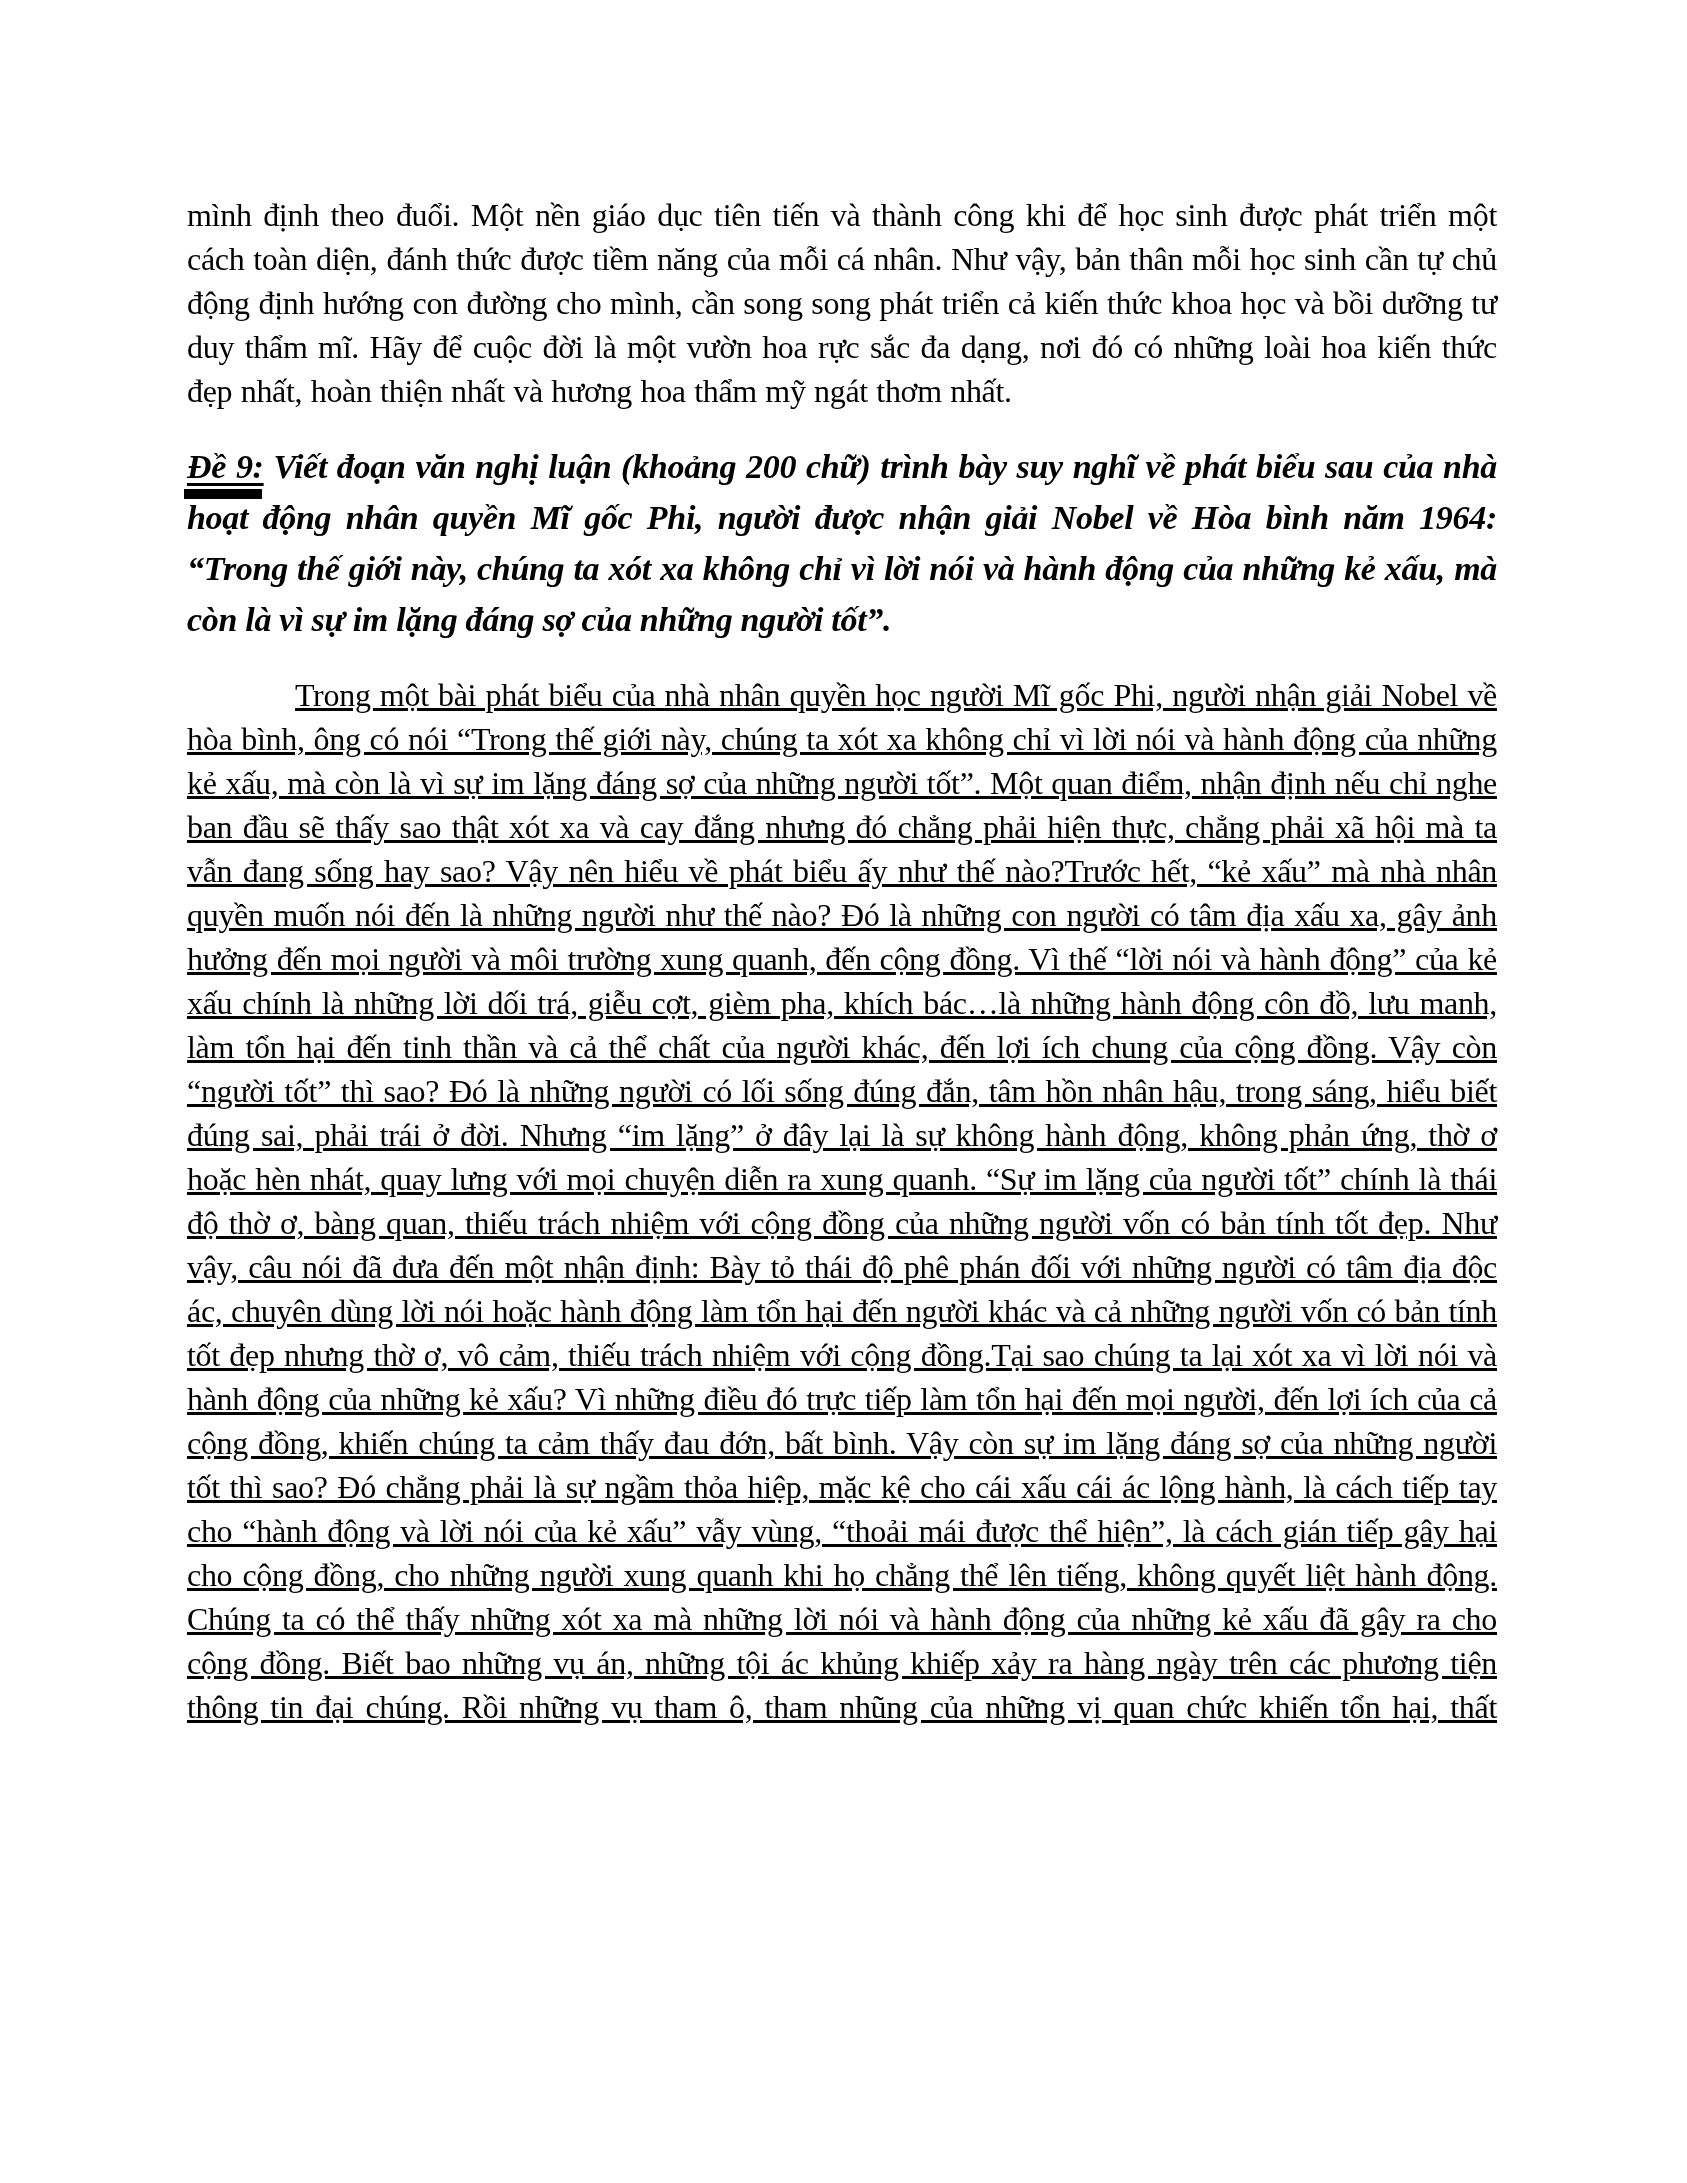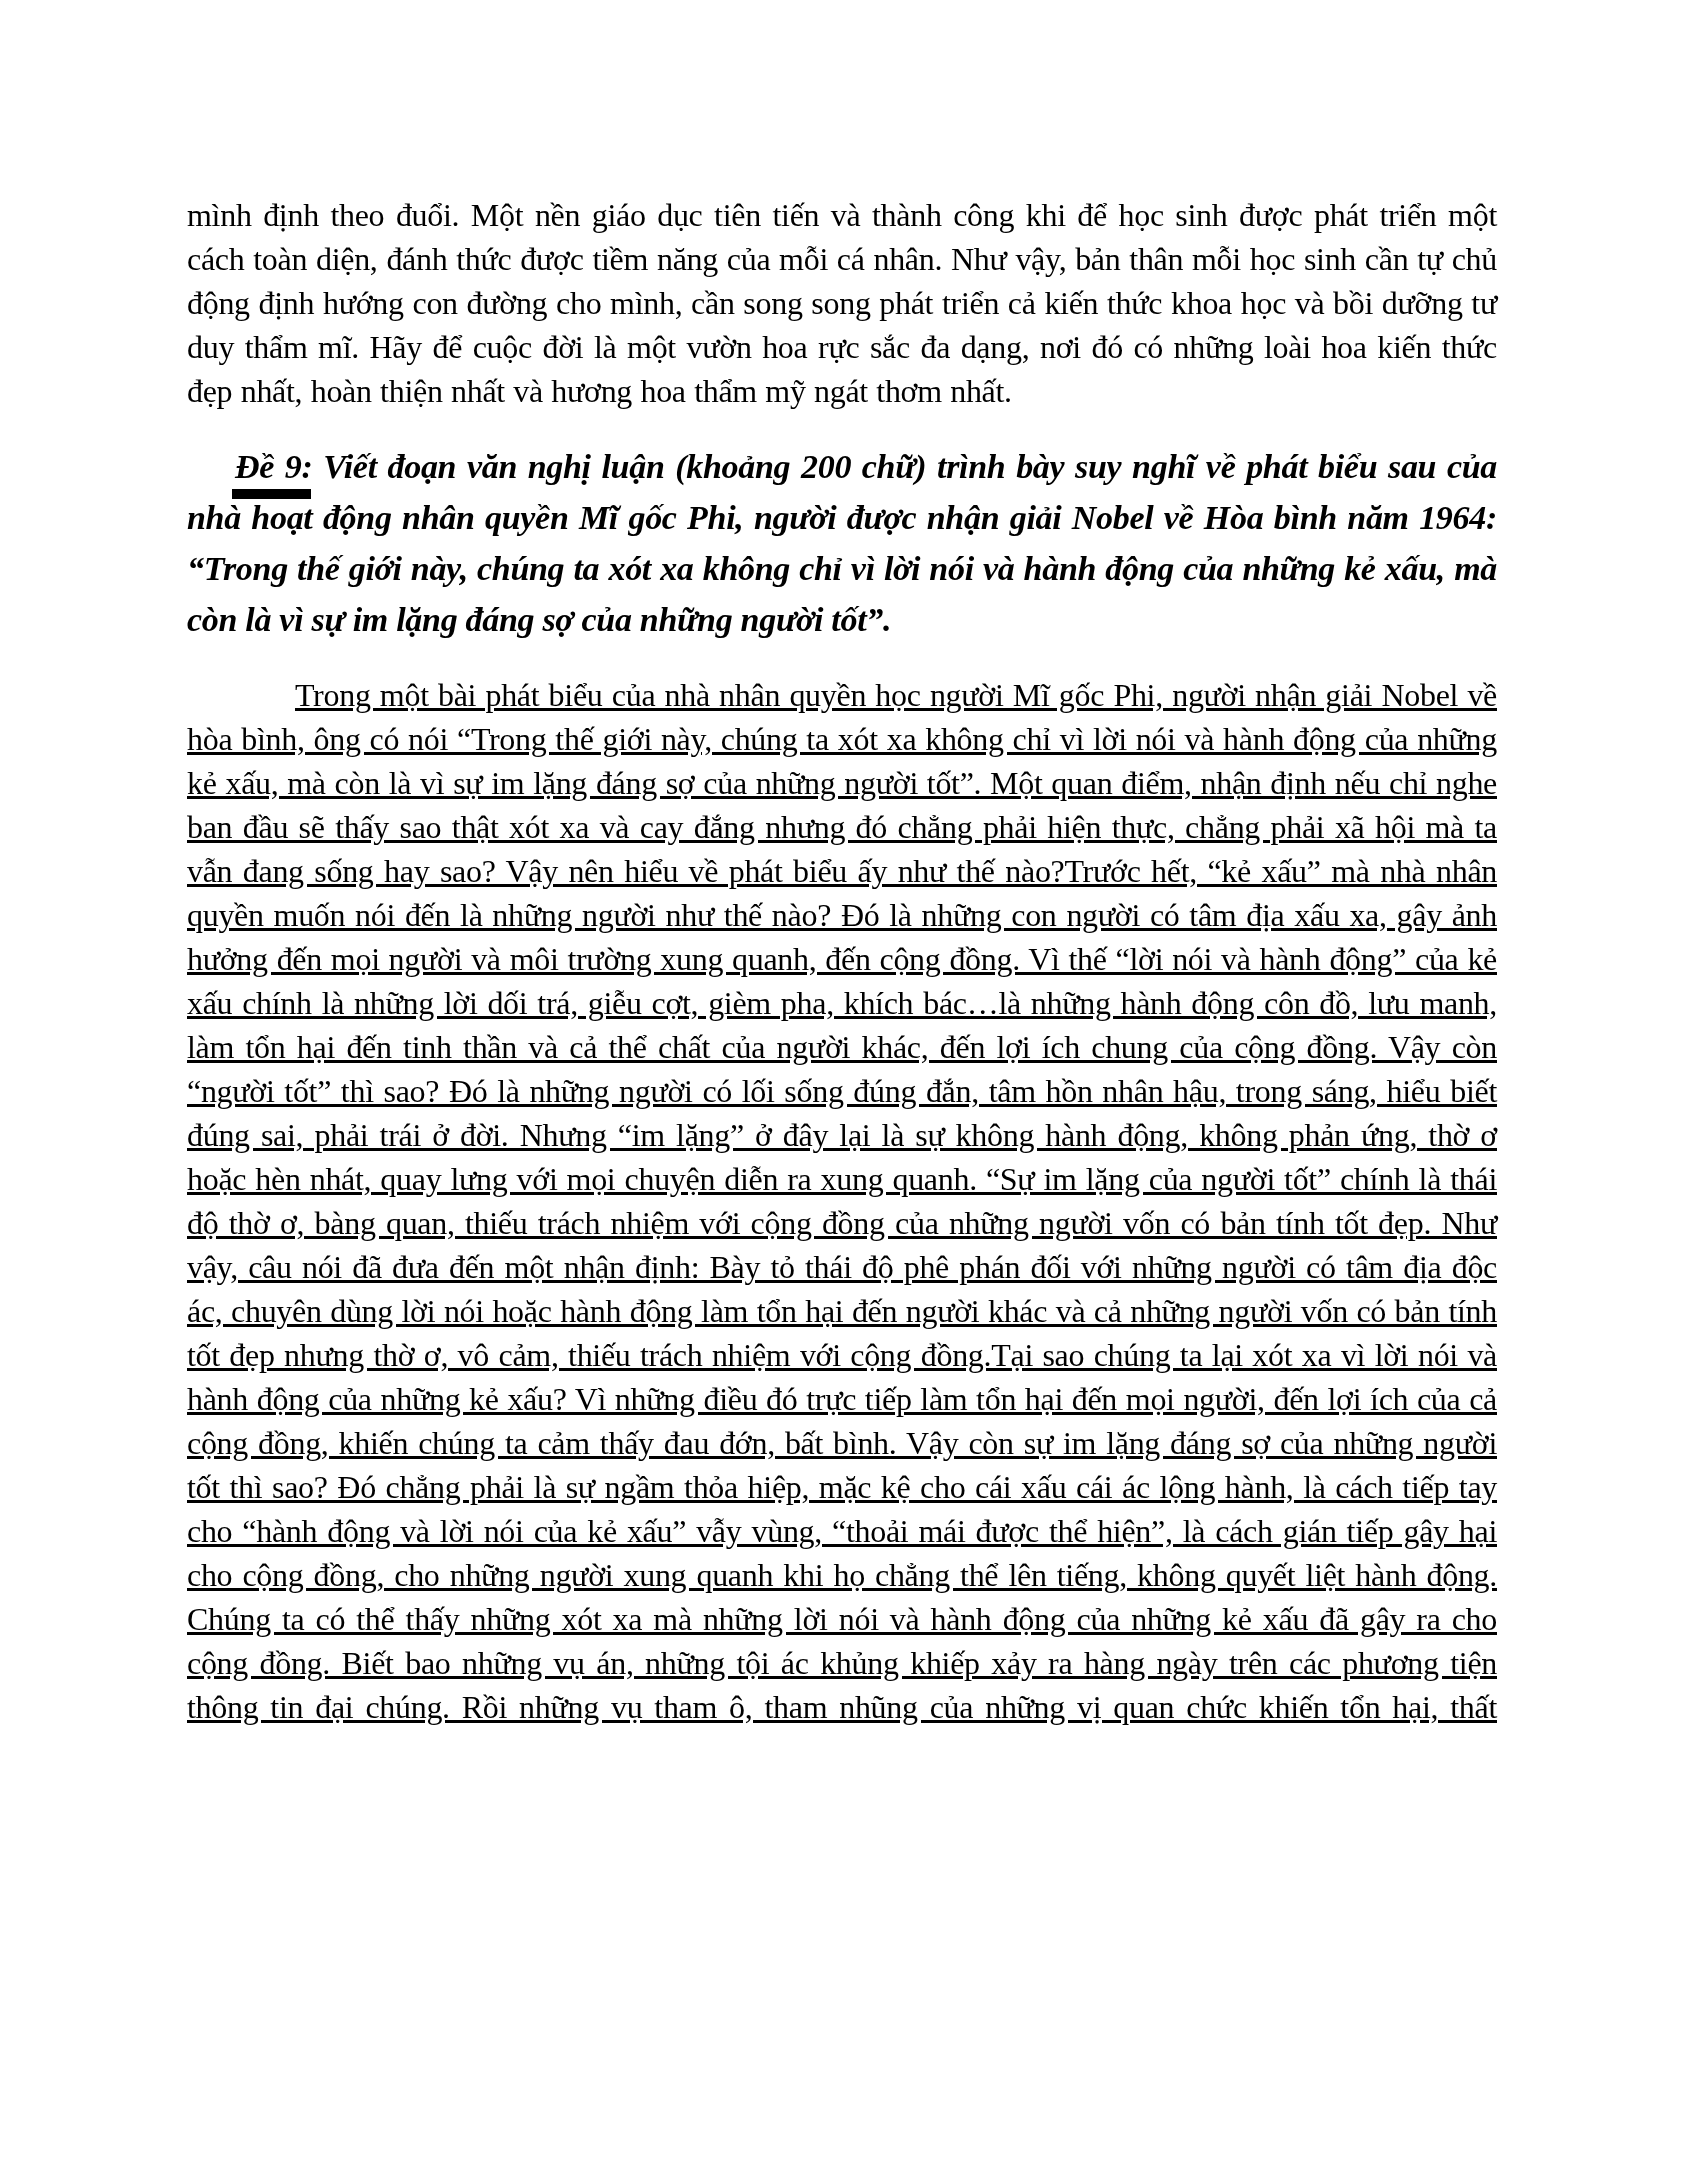"Đề 9:" .prompt-number { margin-left: 48px -> none; text-decoration: none -> underline }
